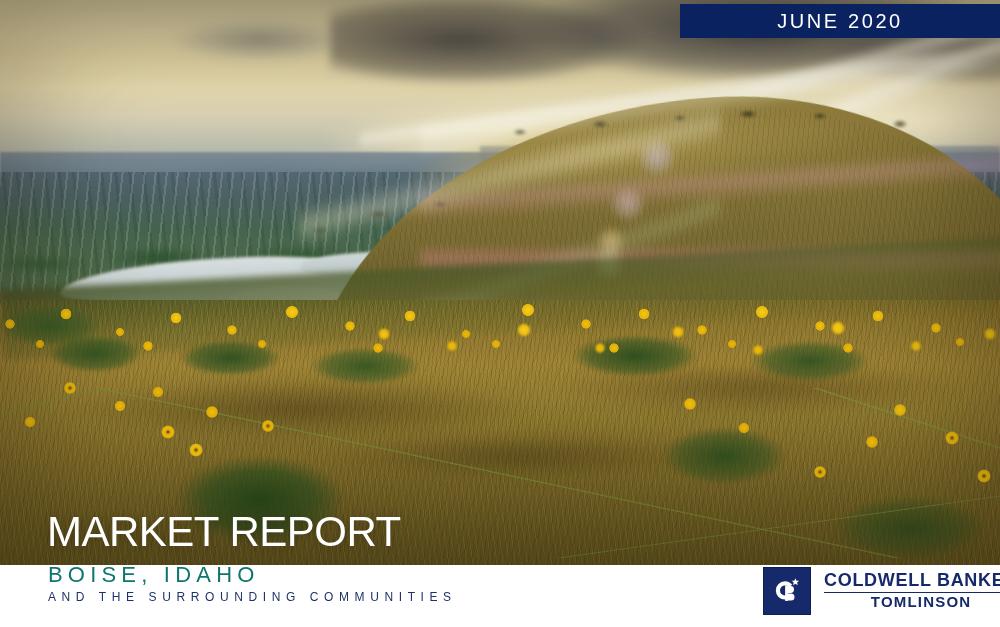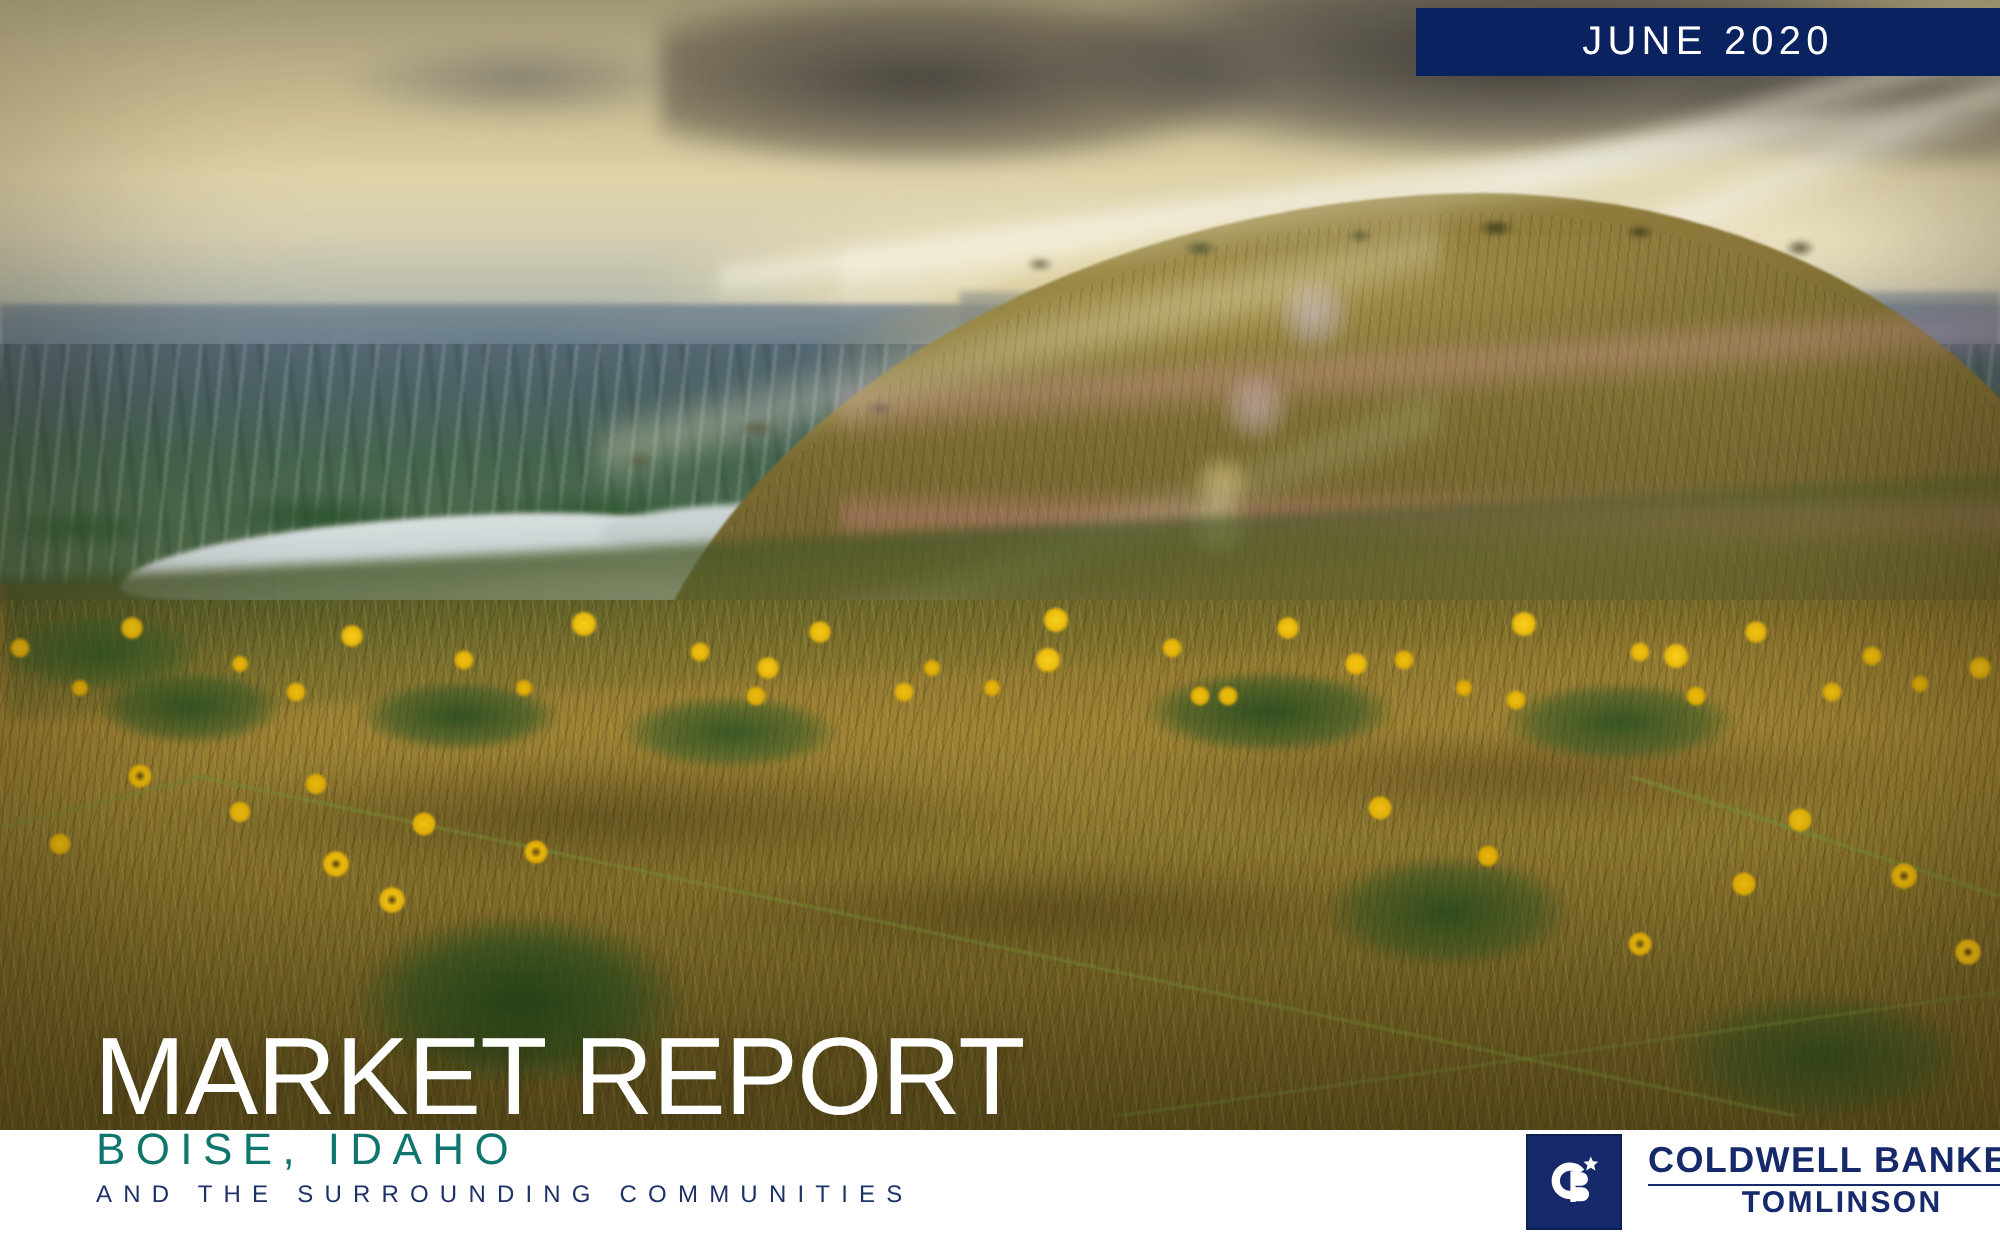"JUNE 2020" .date-badge { width: 292px -> 320px }
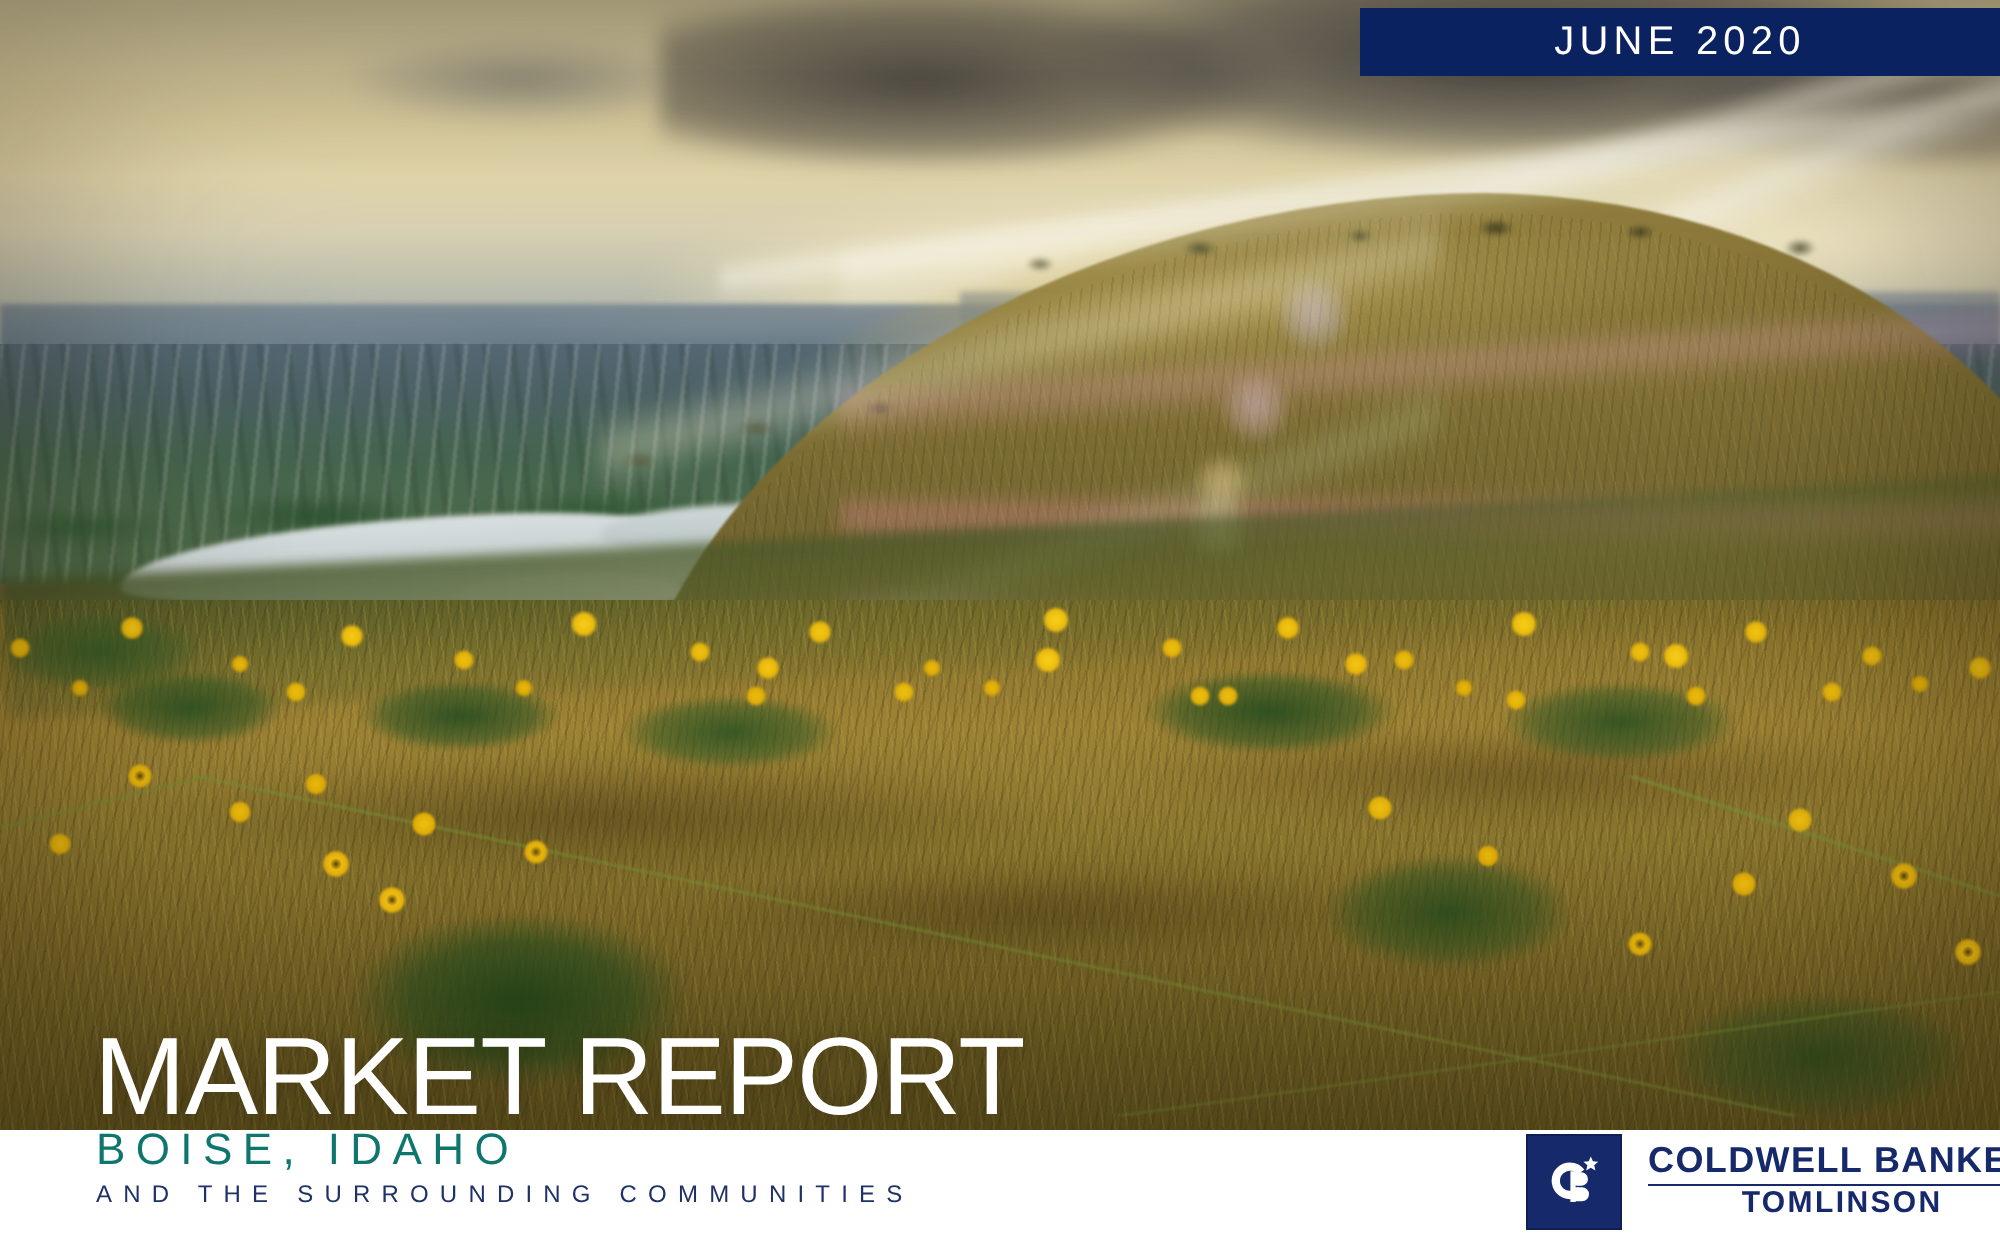"MARKET REPORT" .title-main { font-size: 55px -> 42px }
